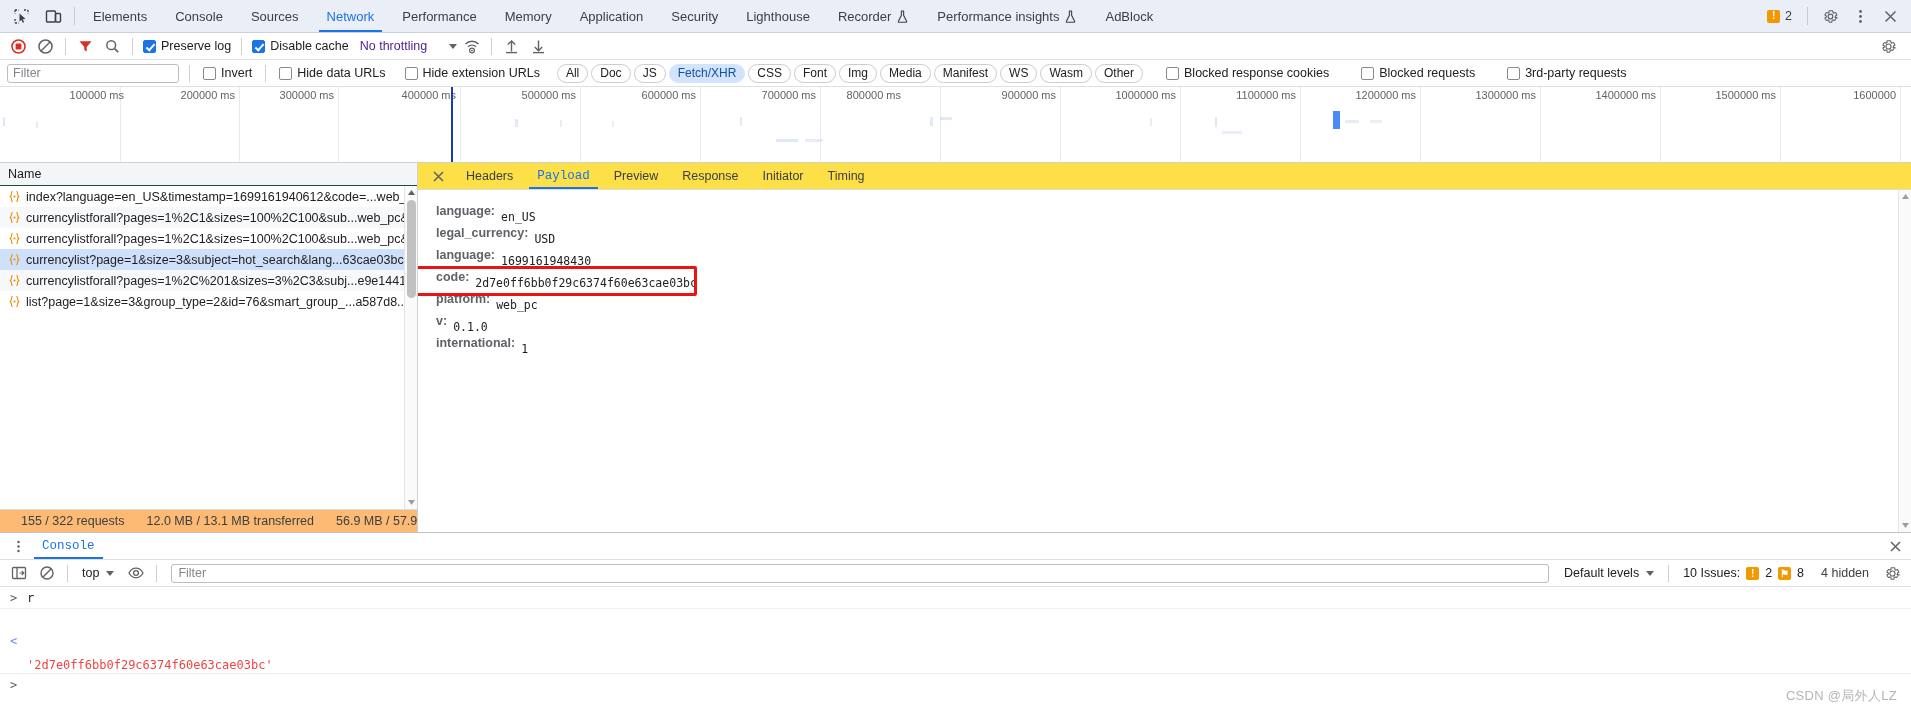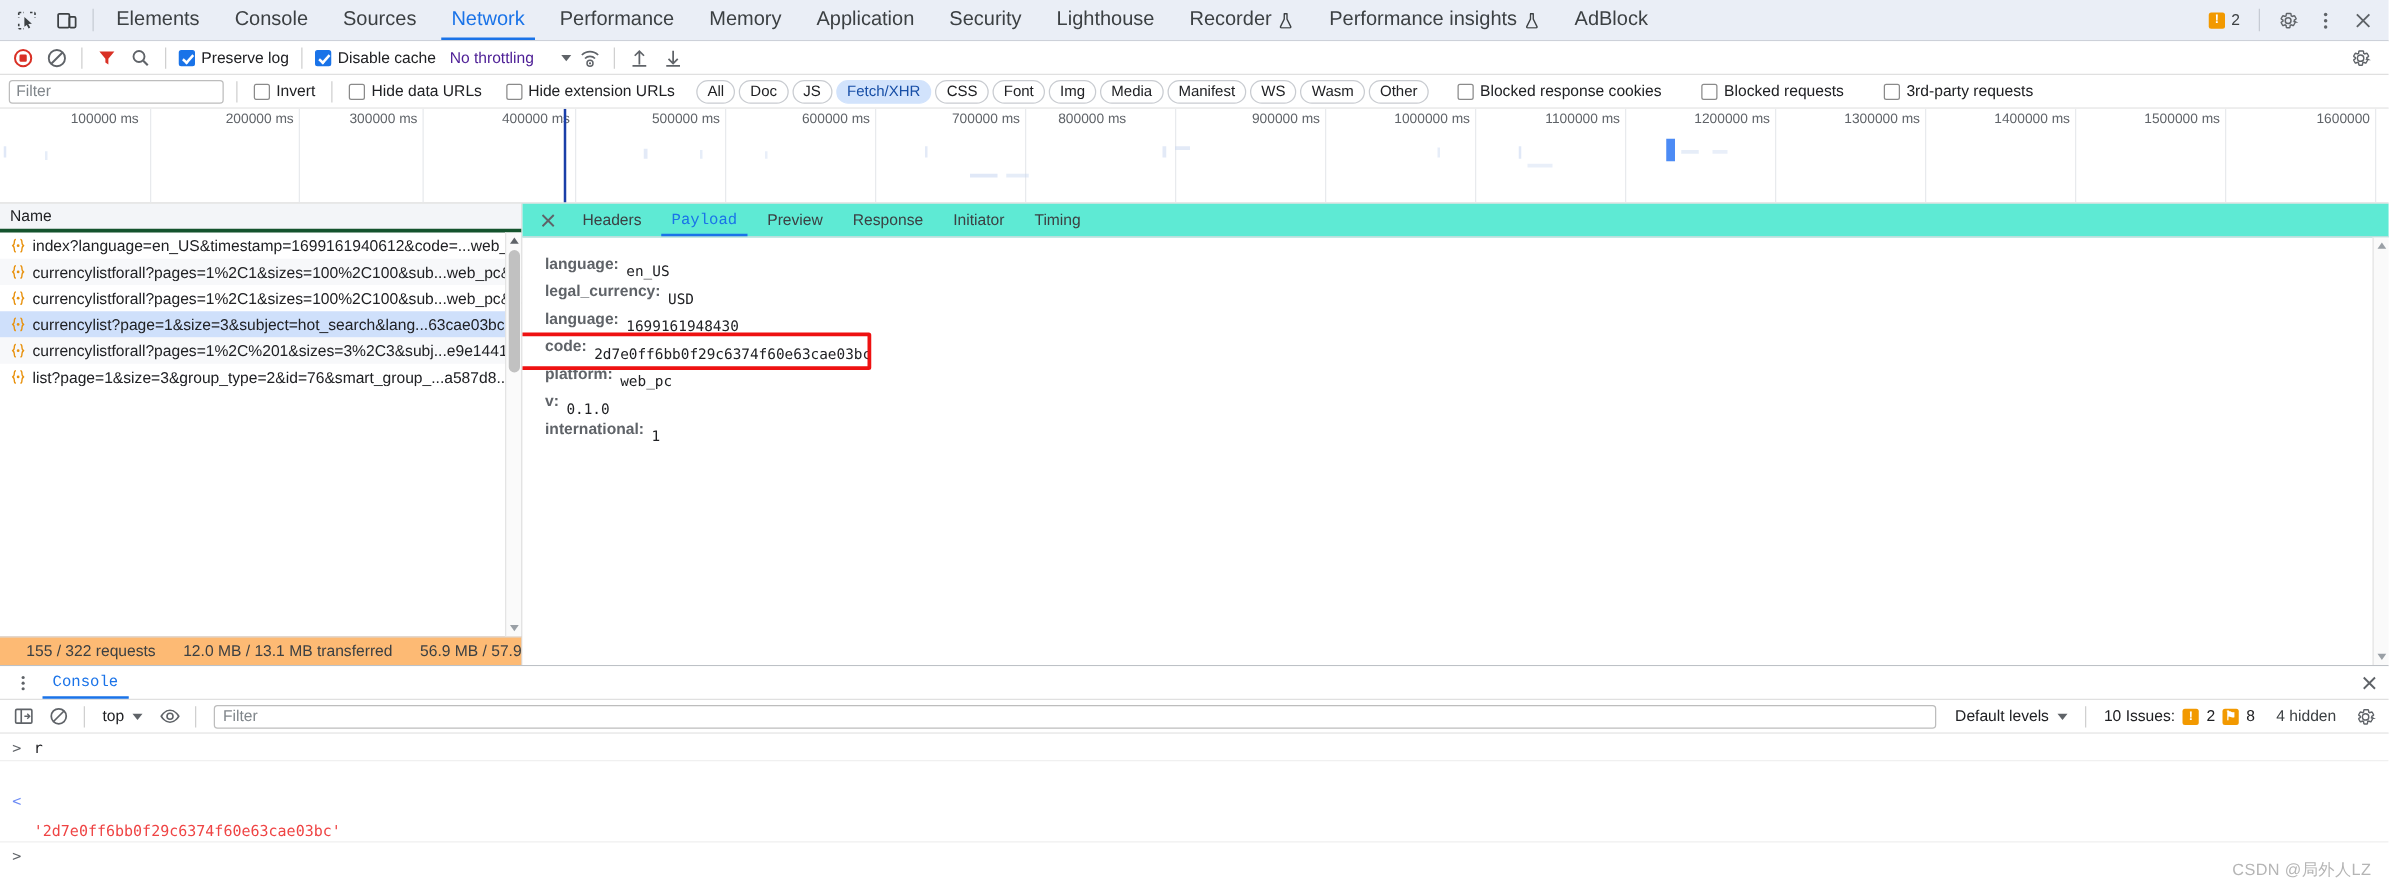"Elements" .mtab { font-size: 16px -> 13px }
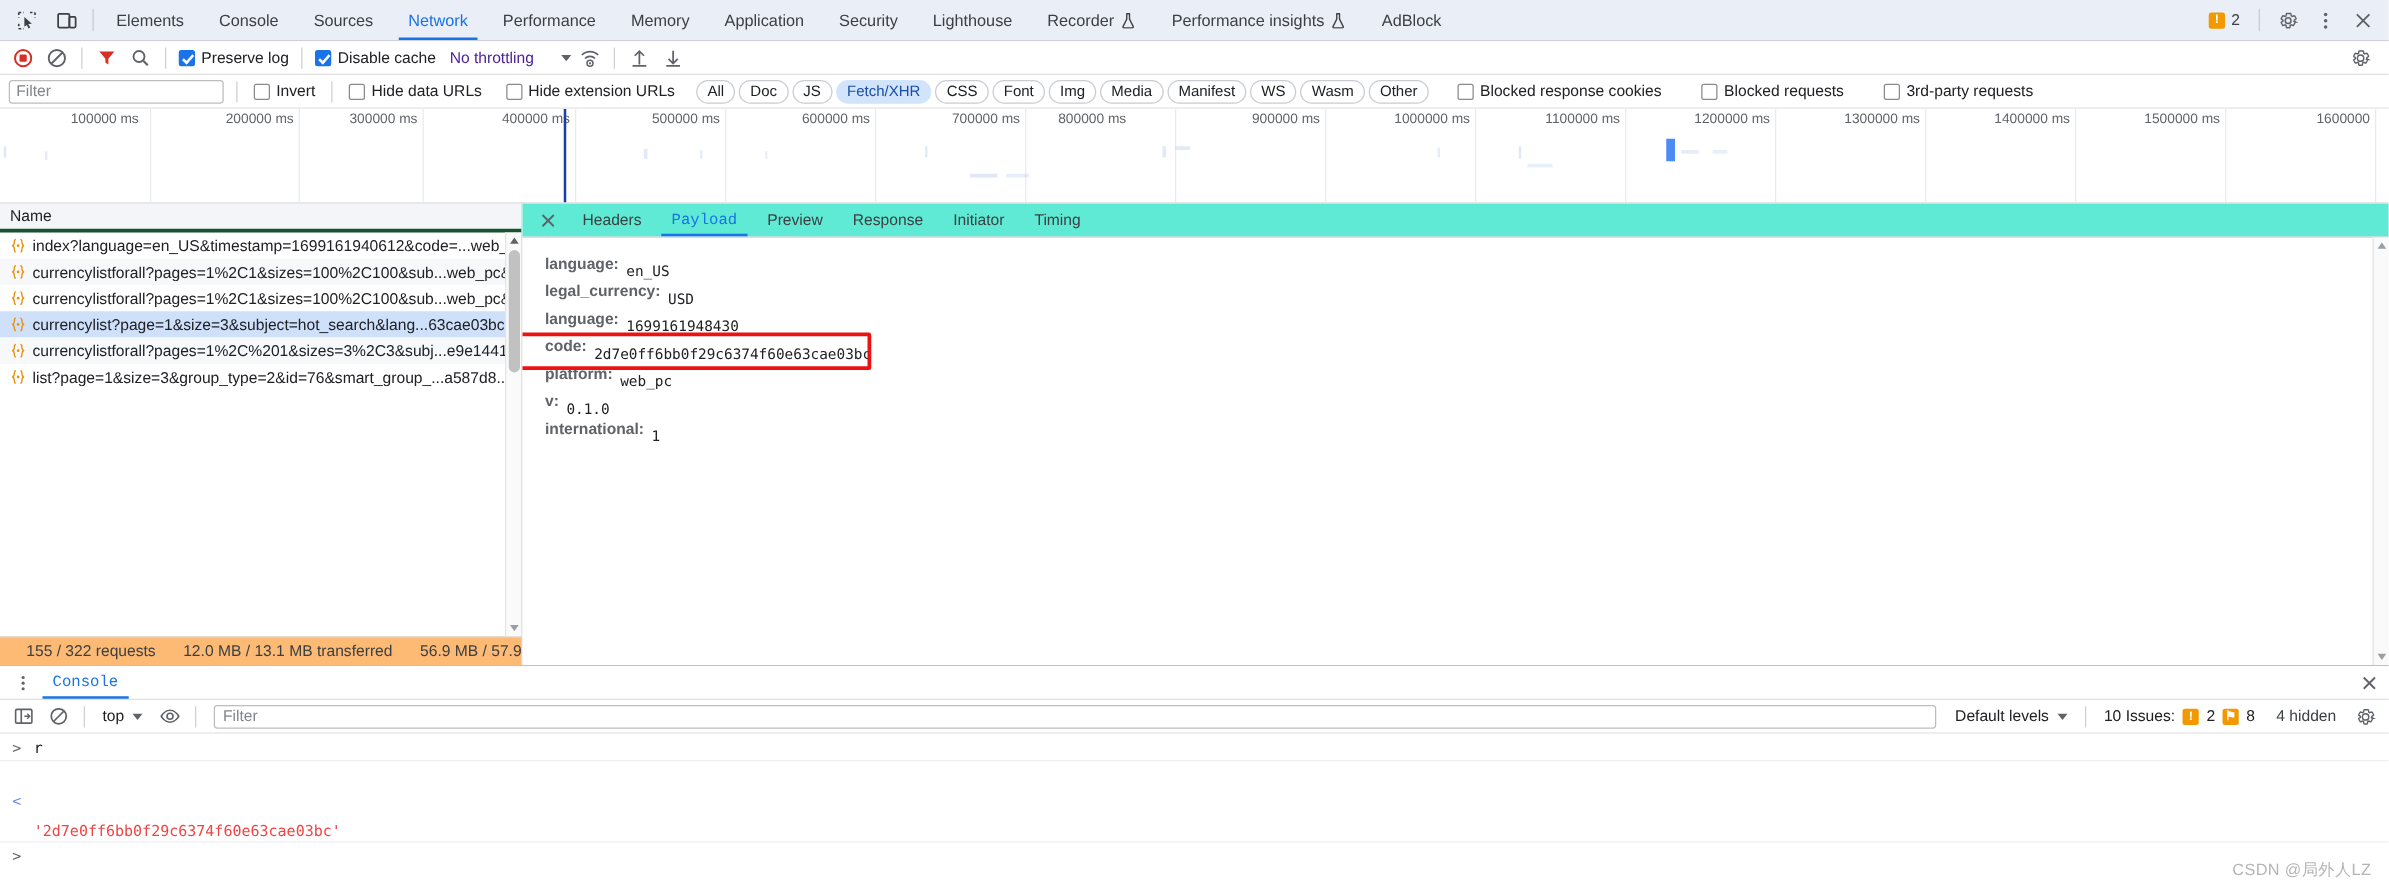"100000 ms" div.ov-tick-label { left: 115px -> 128px }
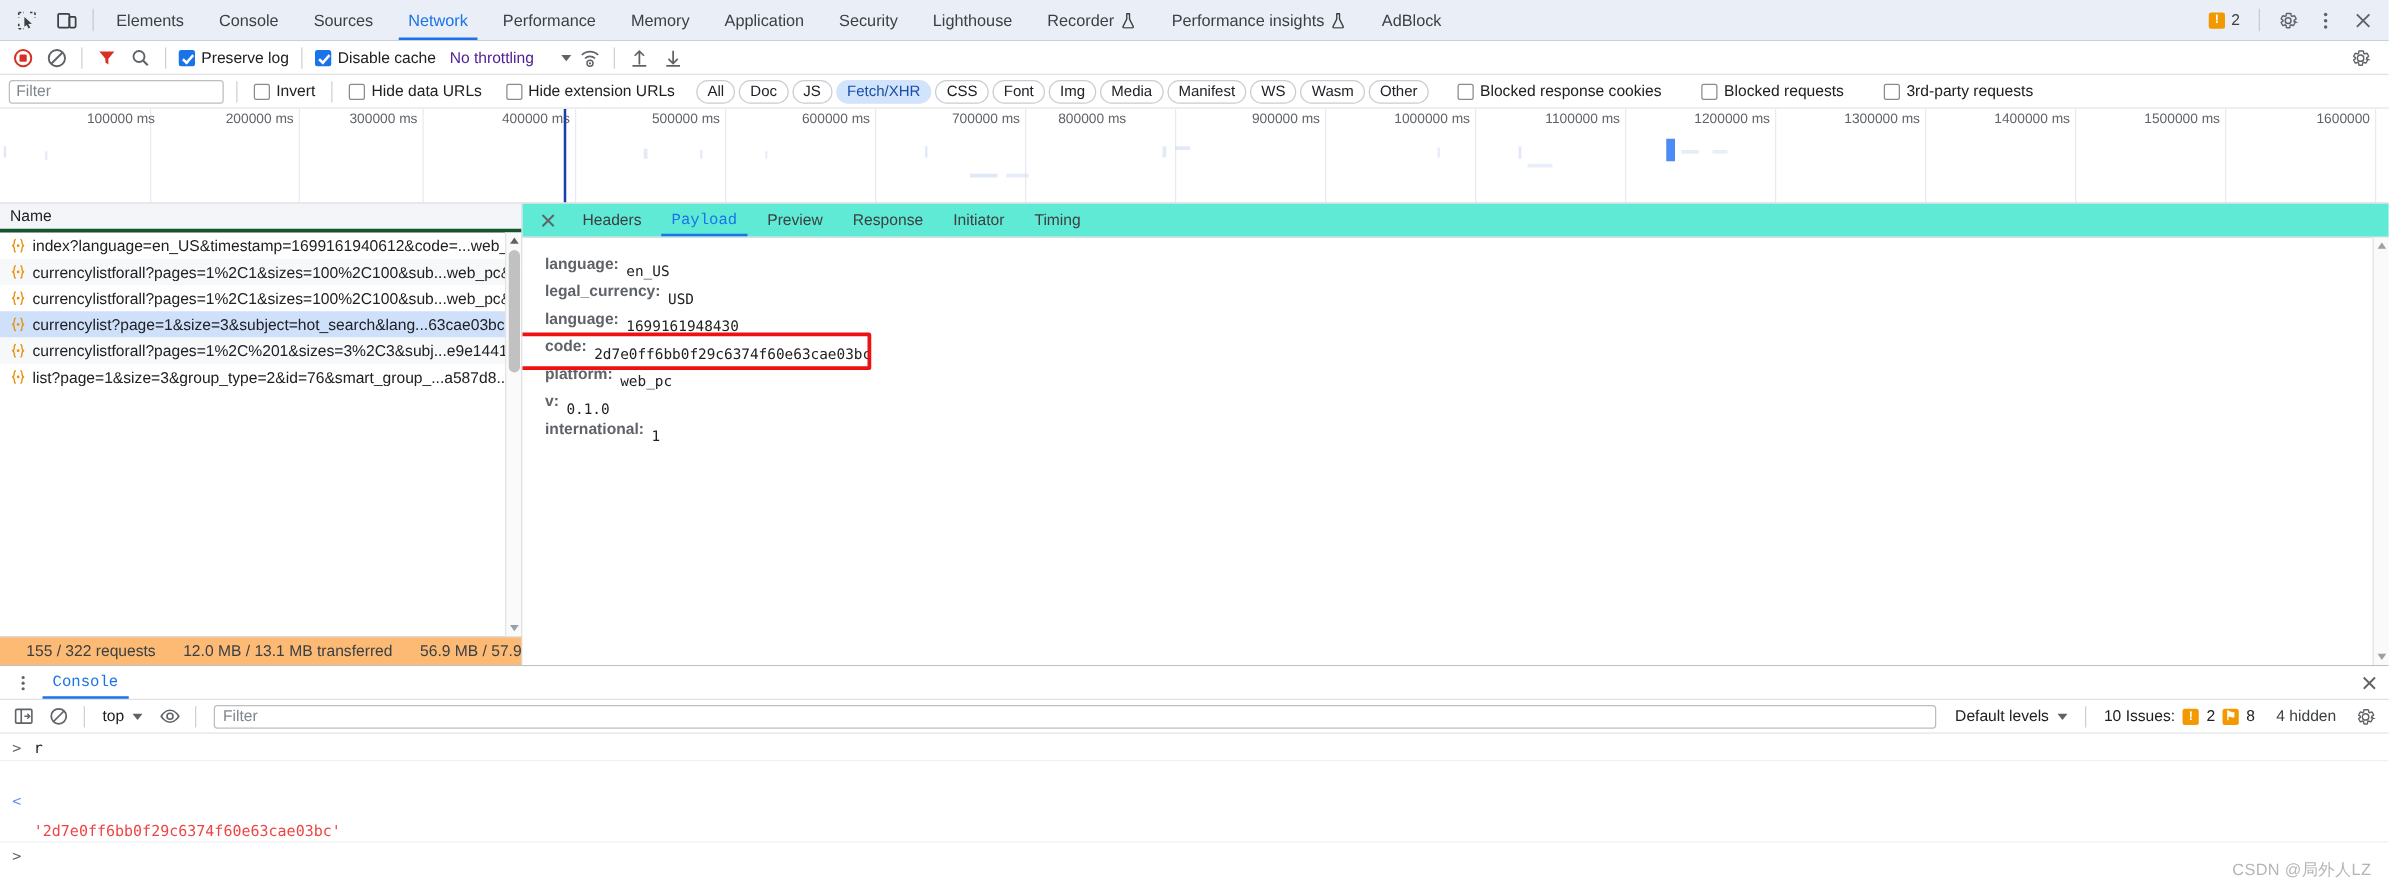"Name" .req-header { border-bottom: 3px solid #14532d -> 1px solid #14532d }
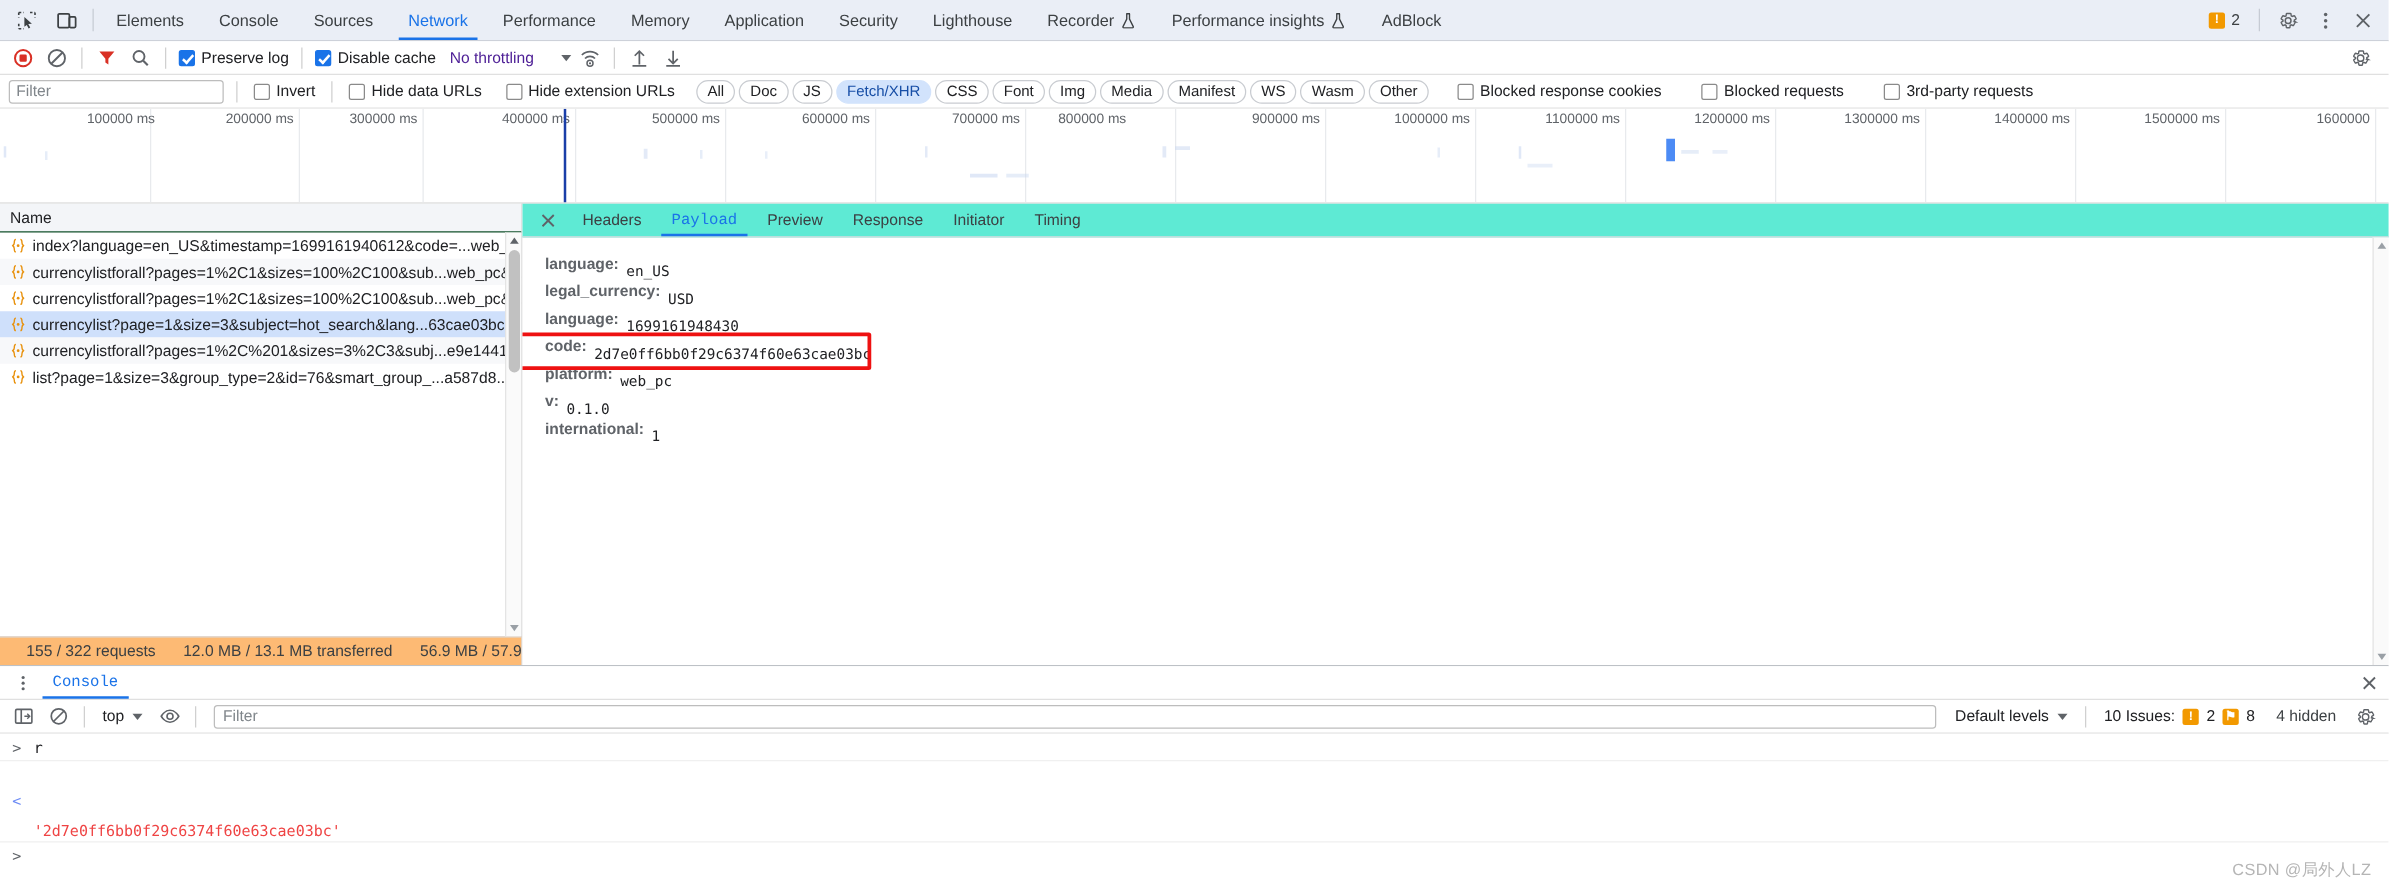"Headers" .detail-tabs { background: #5eead4 -> #fde047 }
